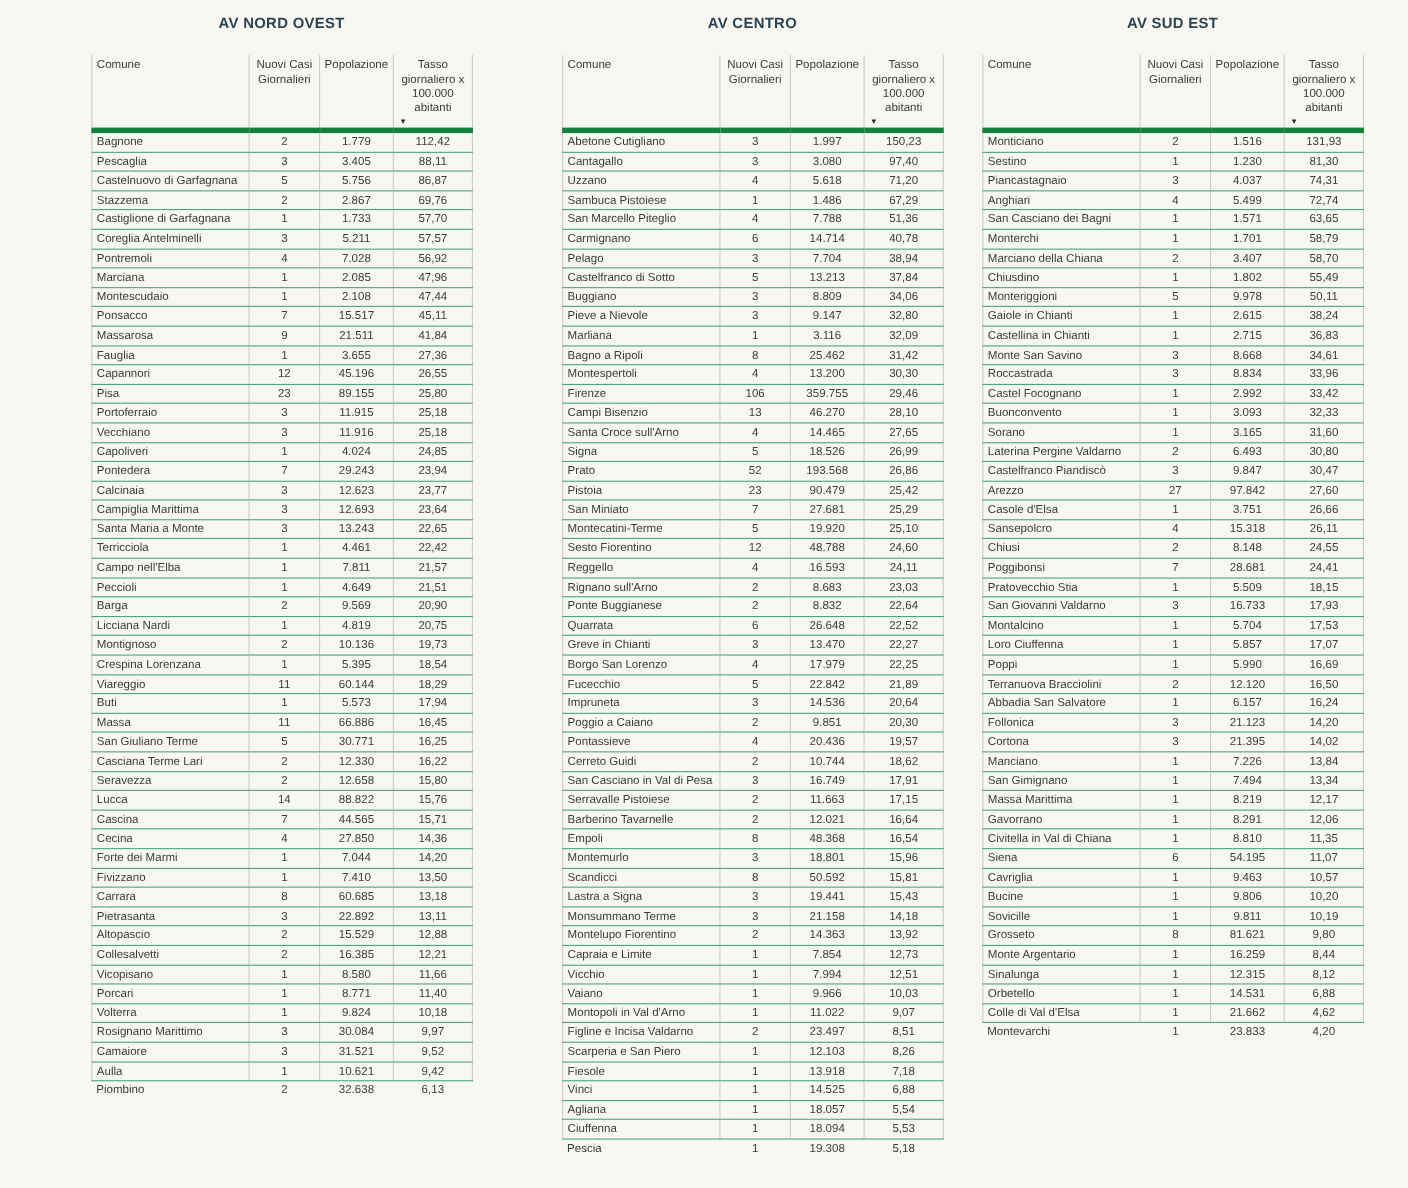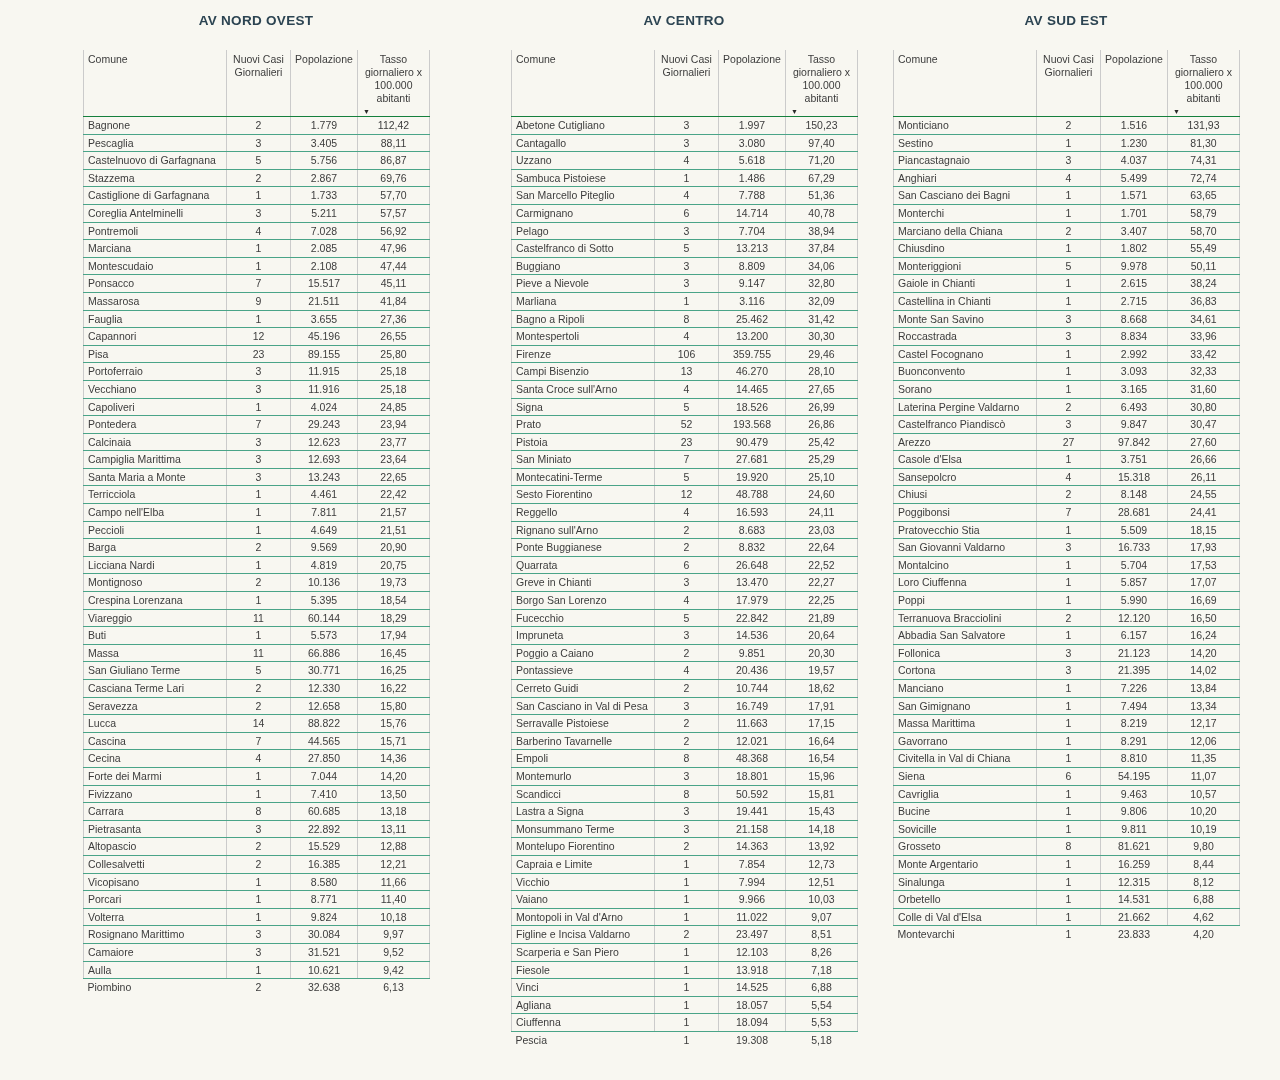"Comune" th { border-bottom: 1px solid #15803d -> 5px solid #15803d }
